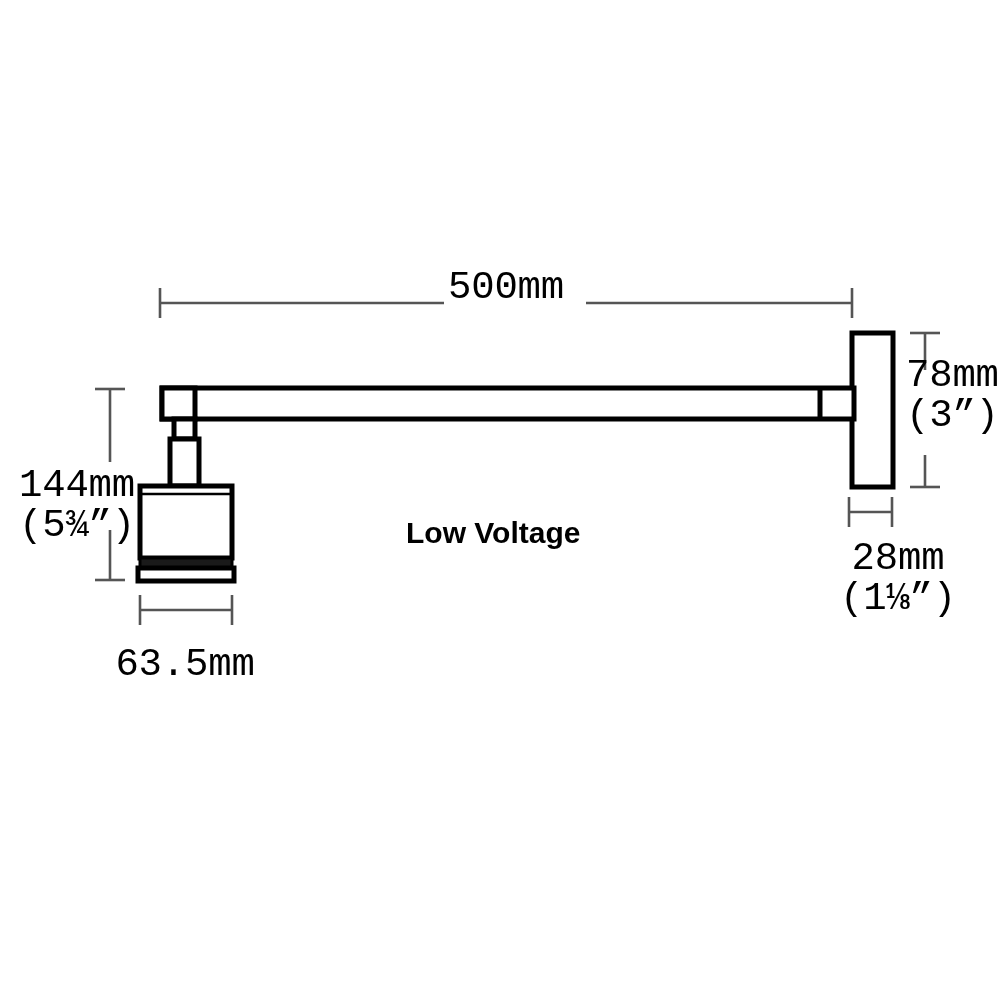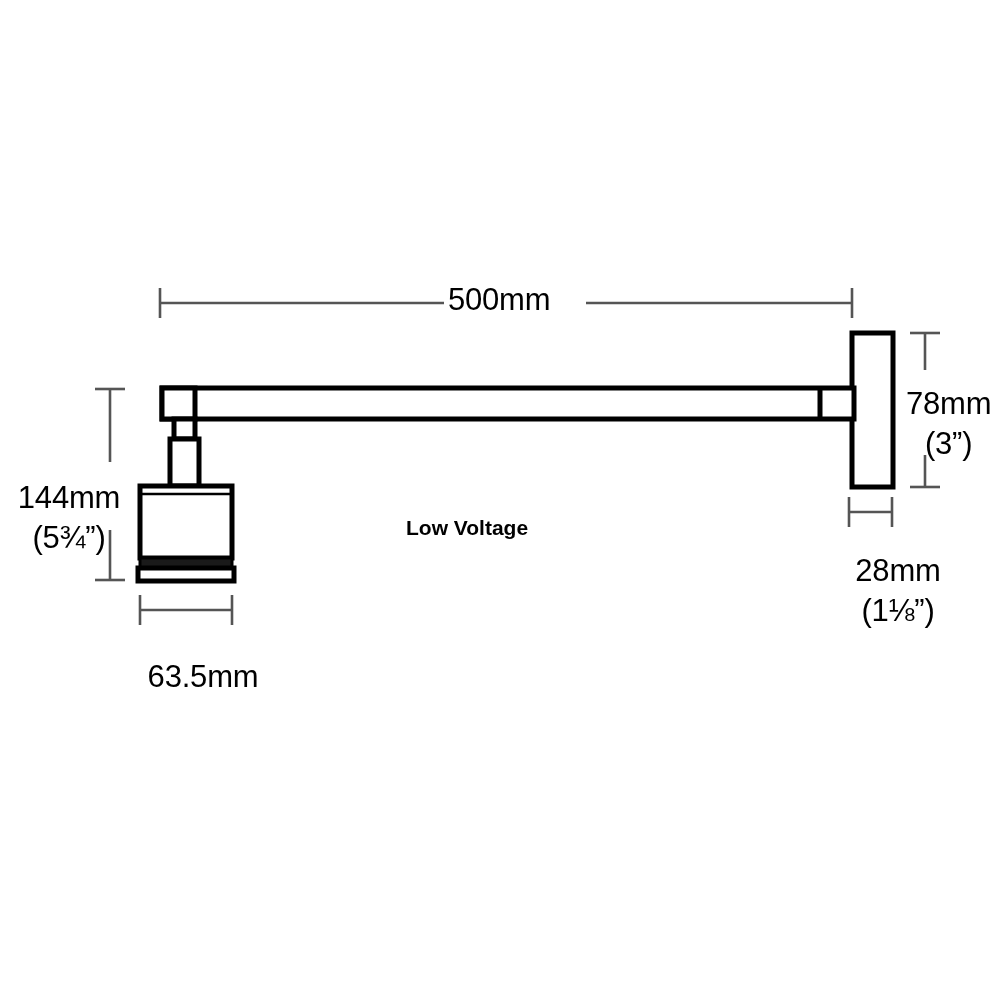"500mm" .dim-label { font-family: Liberation Sans, sans-serif -> Liberation Mono, monospace; font-size: 31px -> 39px; margin-top: 12px -> none }
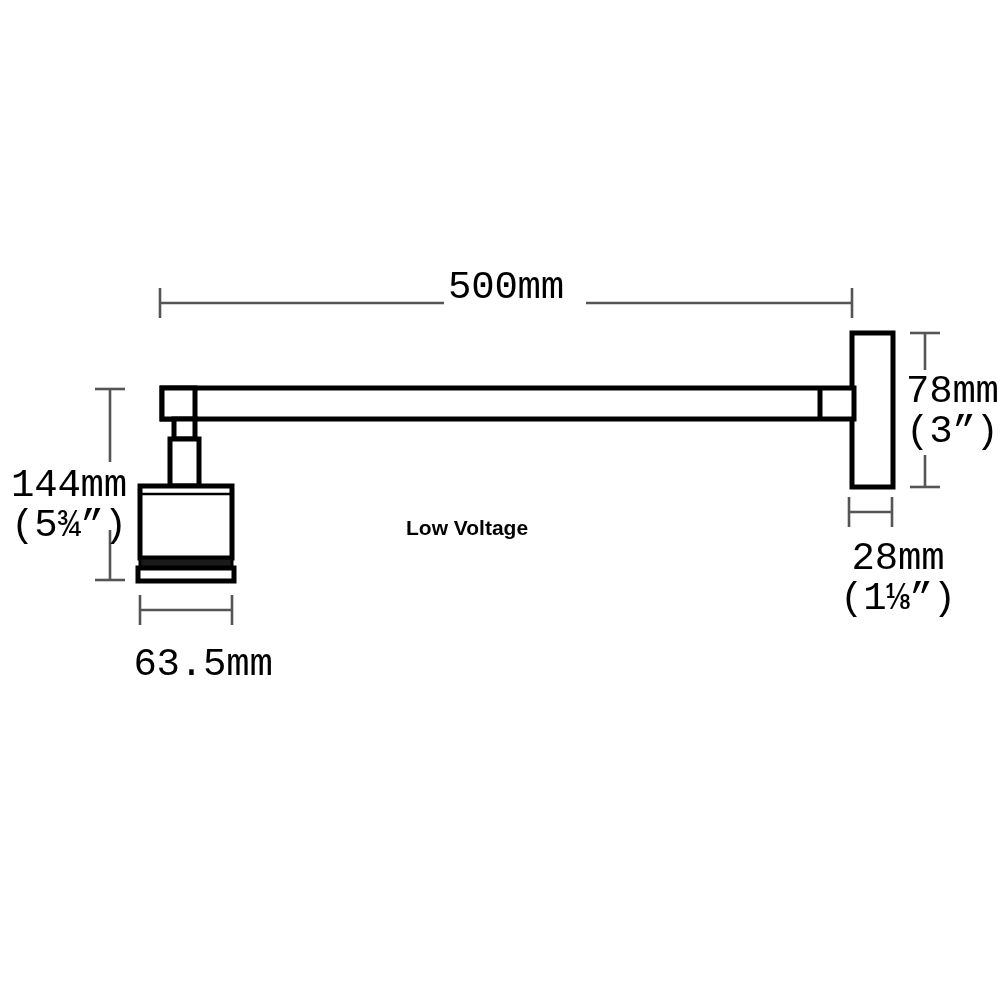"78mm" .lbl-right { top: 372px -> 356px }
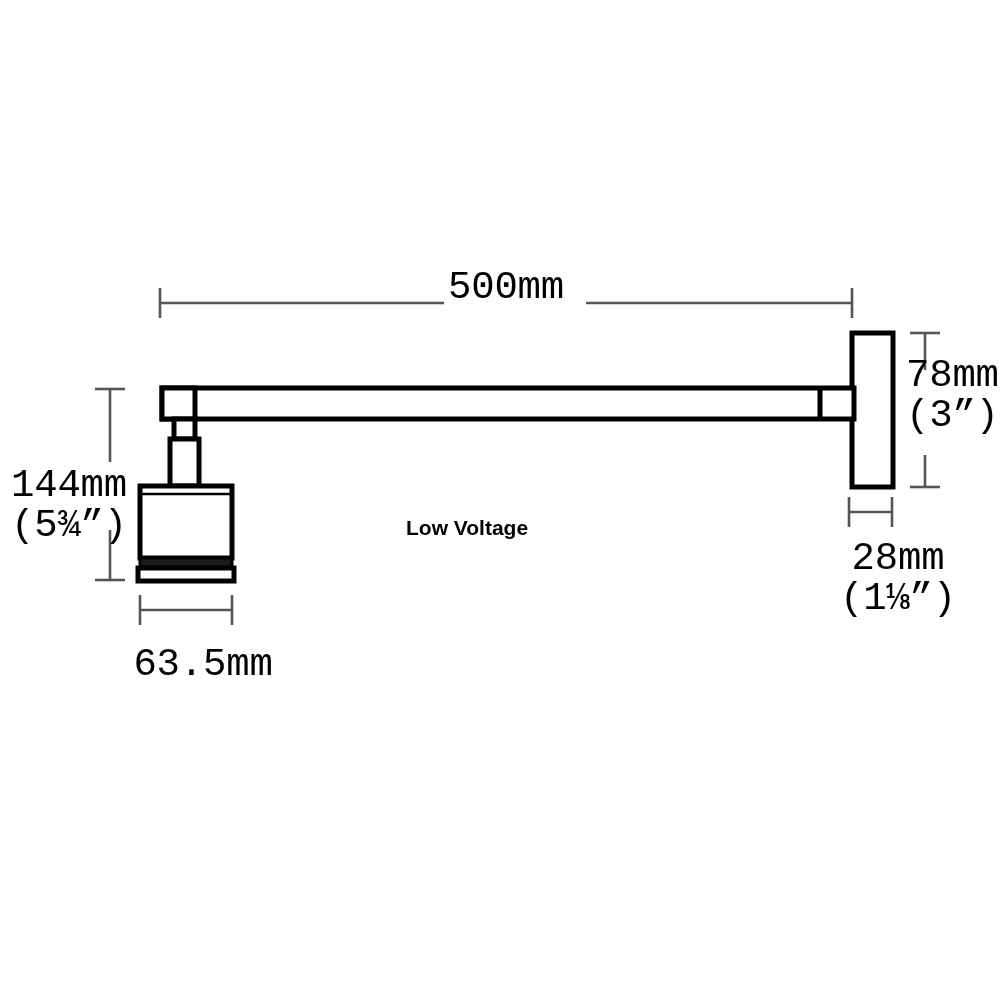"144mm" .lbl-left { left: 8px -> 16px }
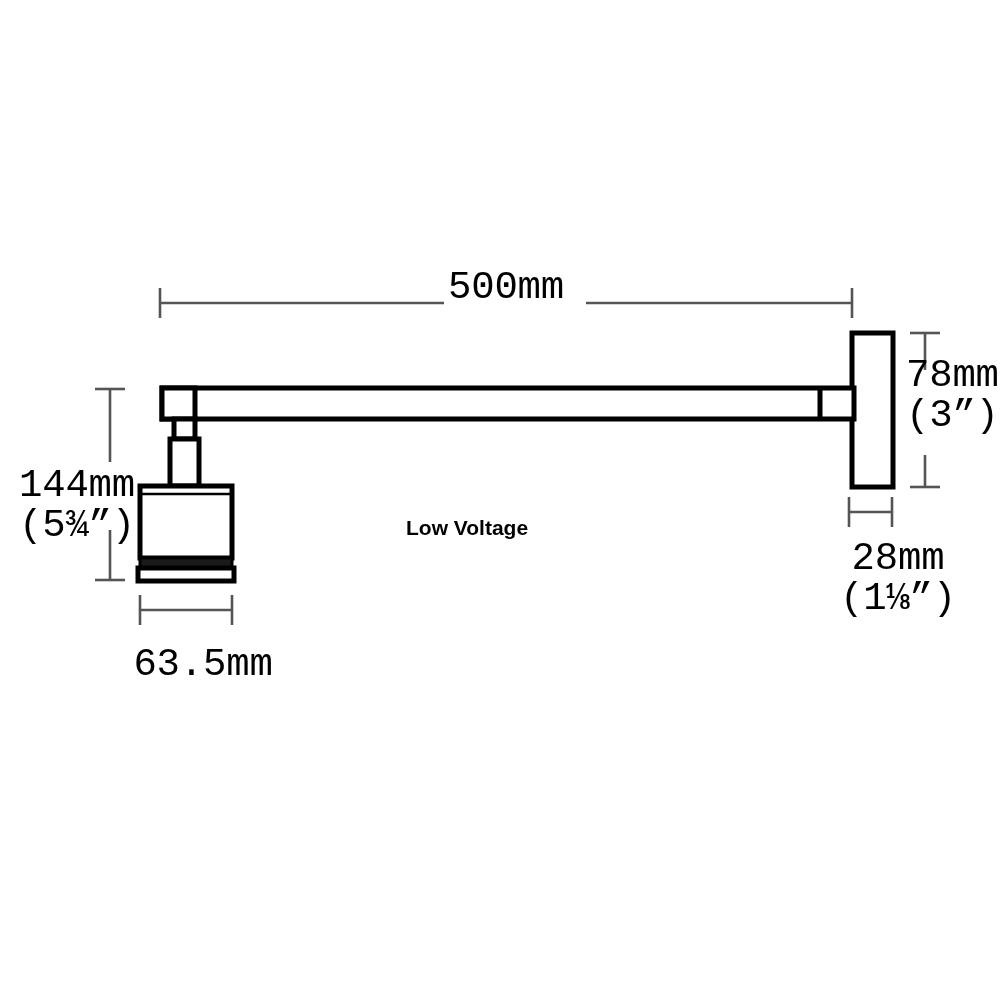"Low Voltage" .center-caption { font-size: 21px -> 30px }
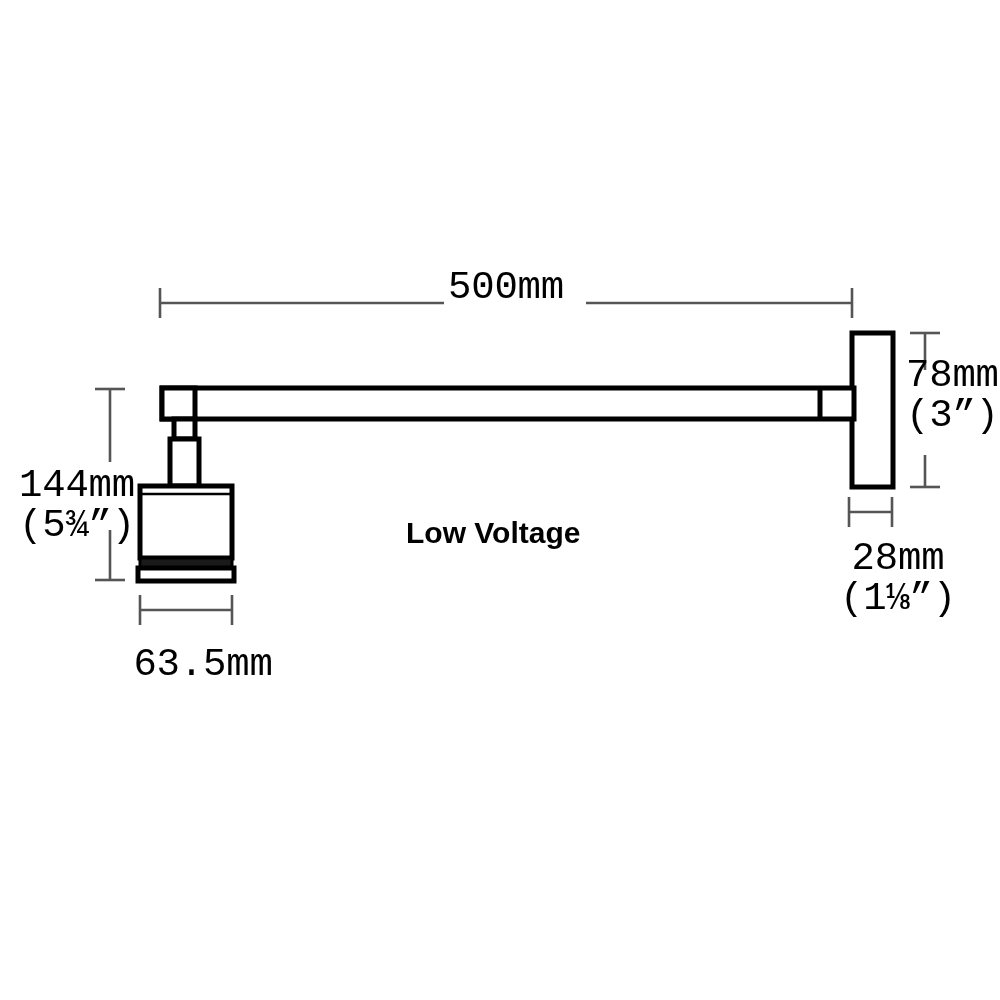"63.5mm" .lbl-bottom { left: 122px -> 104px }
